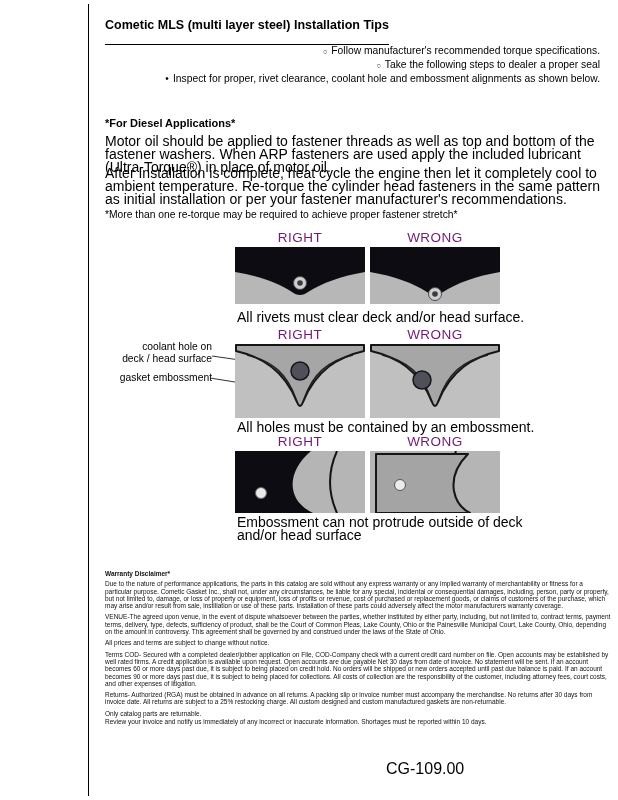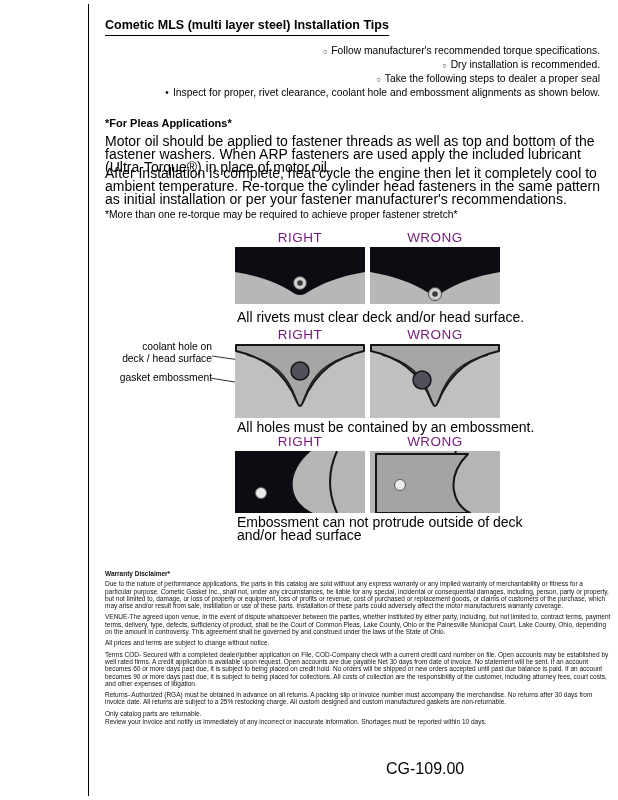"Cometic MLS (multi layer steel)" .title { padding-bottom: 3px -> 12px }
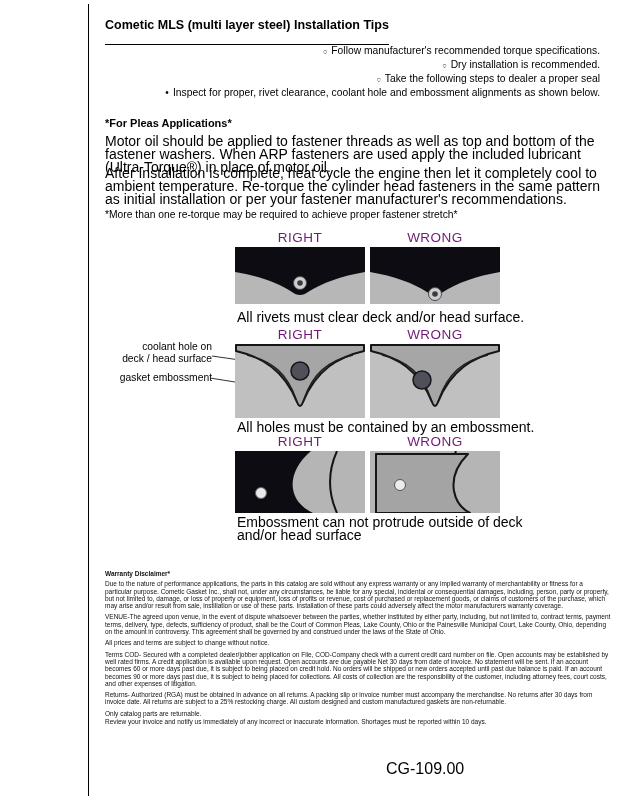"Dry installation is recommended." div.tip { html: <div> <span></span> <span>Dry installation is recommended.</span> </div> -> none }
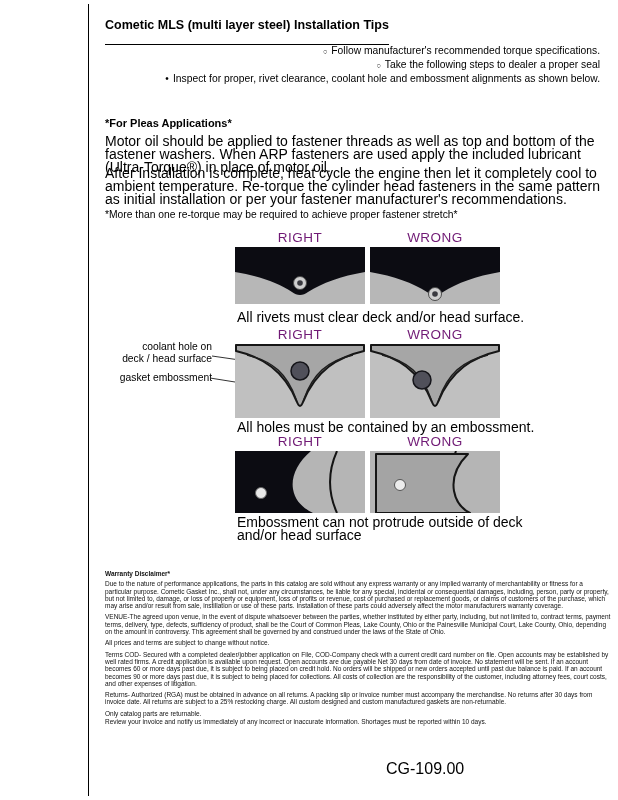"*For Pleas Applications*" div.diesel-h { text: Pleas -> Diesel }
